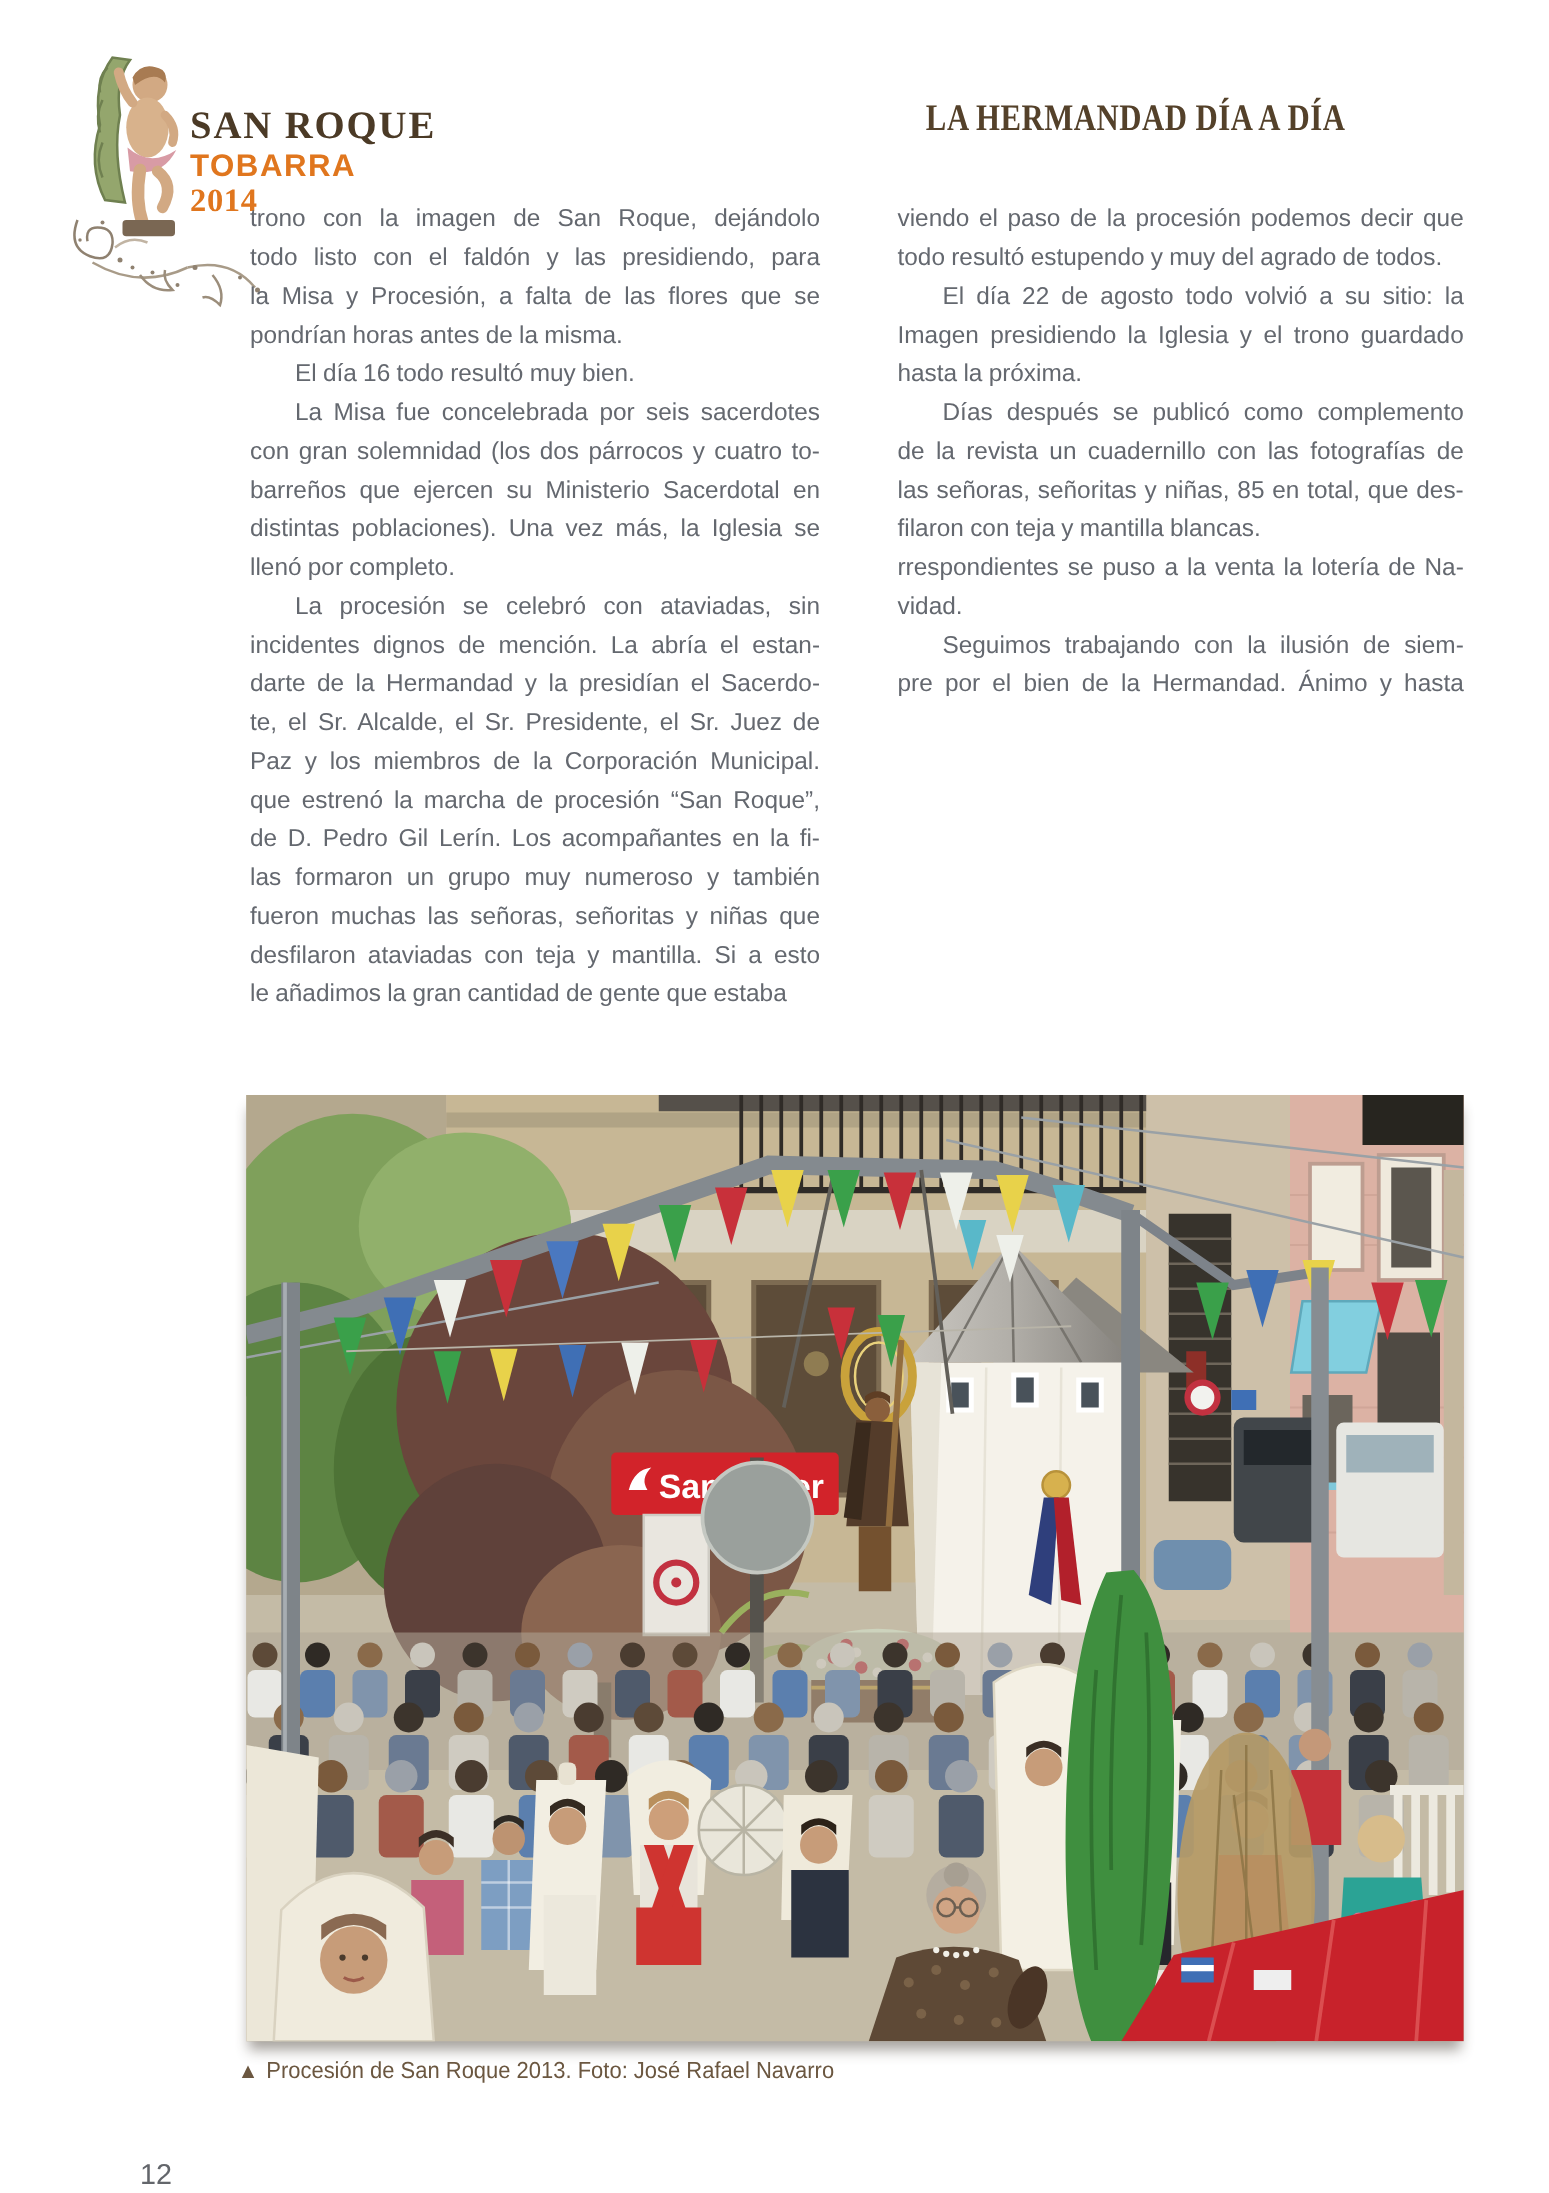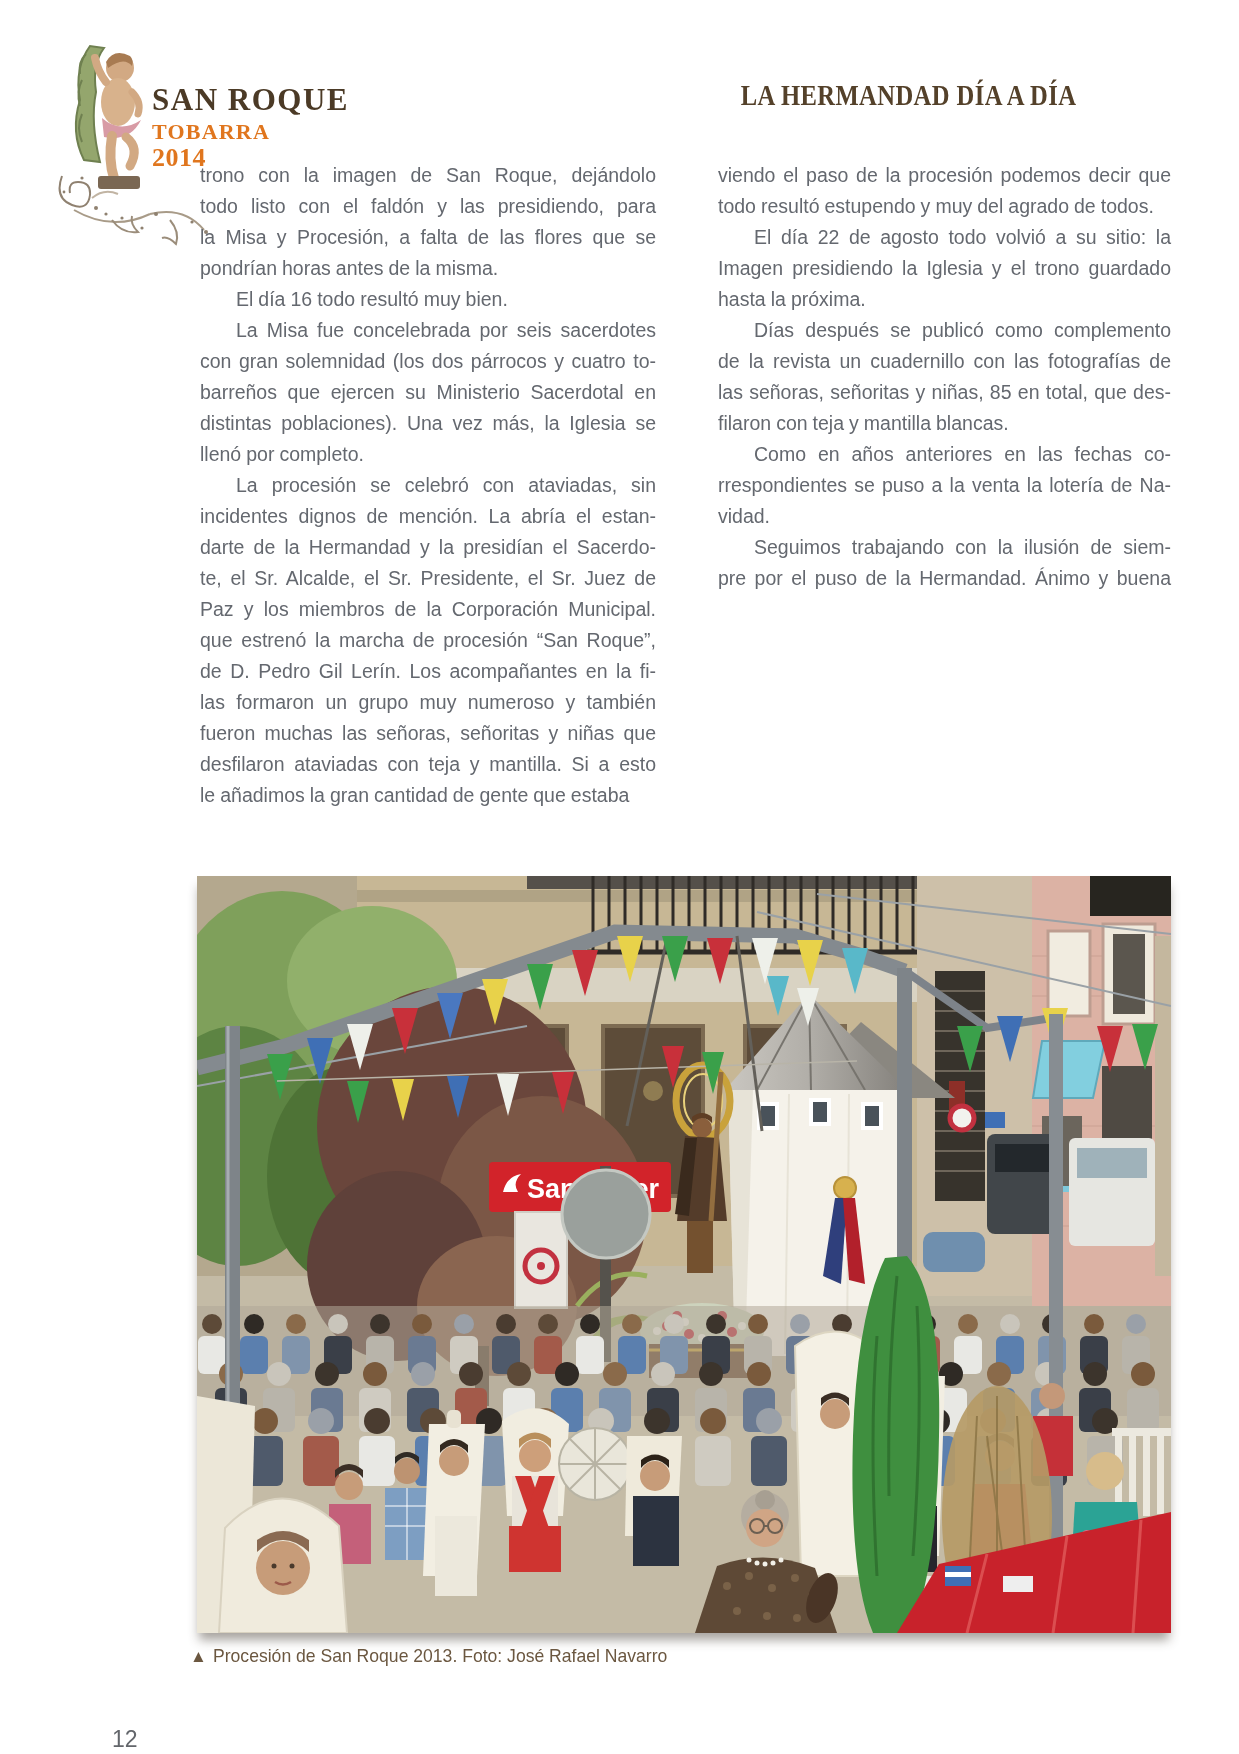"TOBARRA" .mast-sub { font-family: Liberation Serif, serif -> Liberation Sans, sans-serif; font-size: 22px -> 25px }
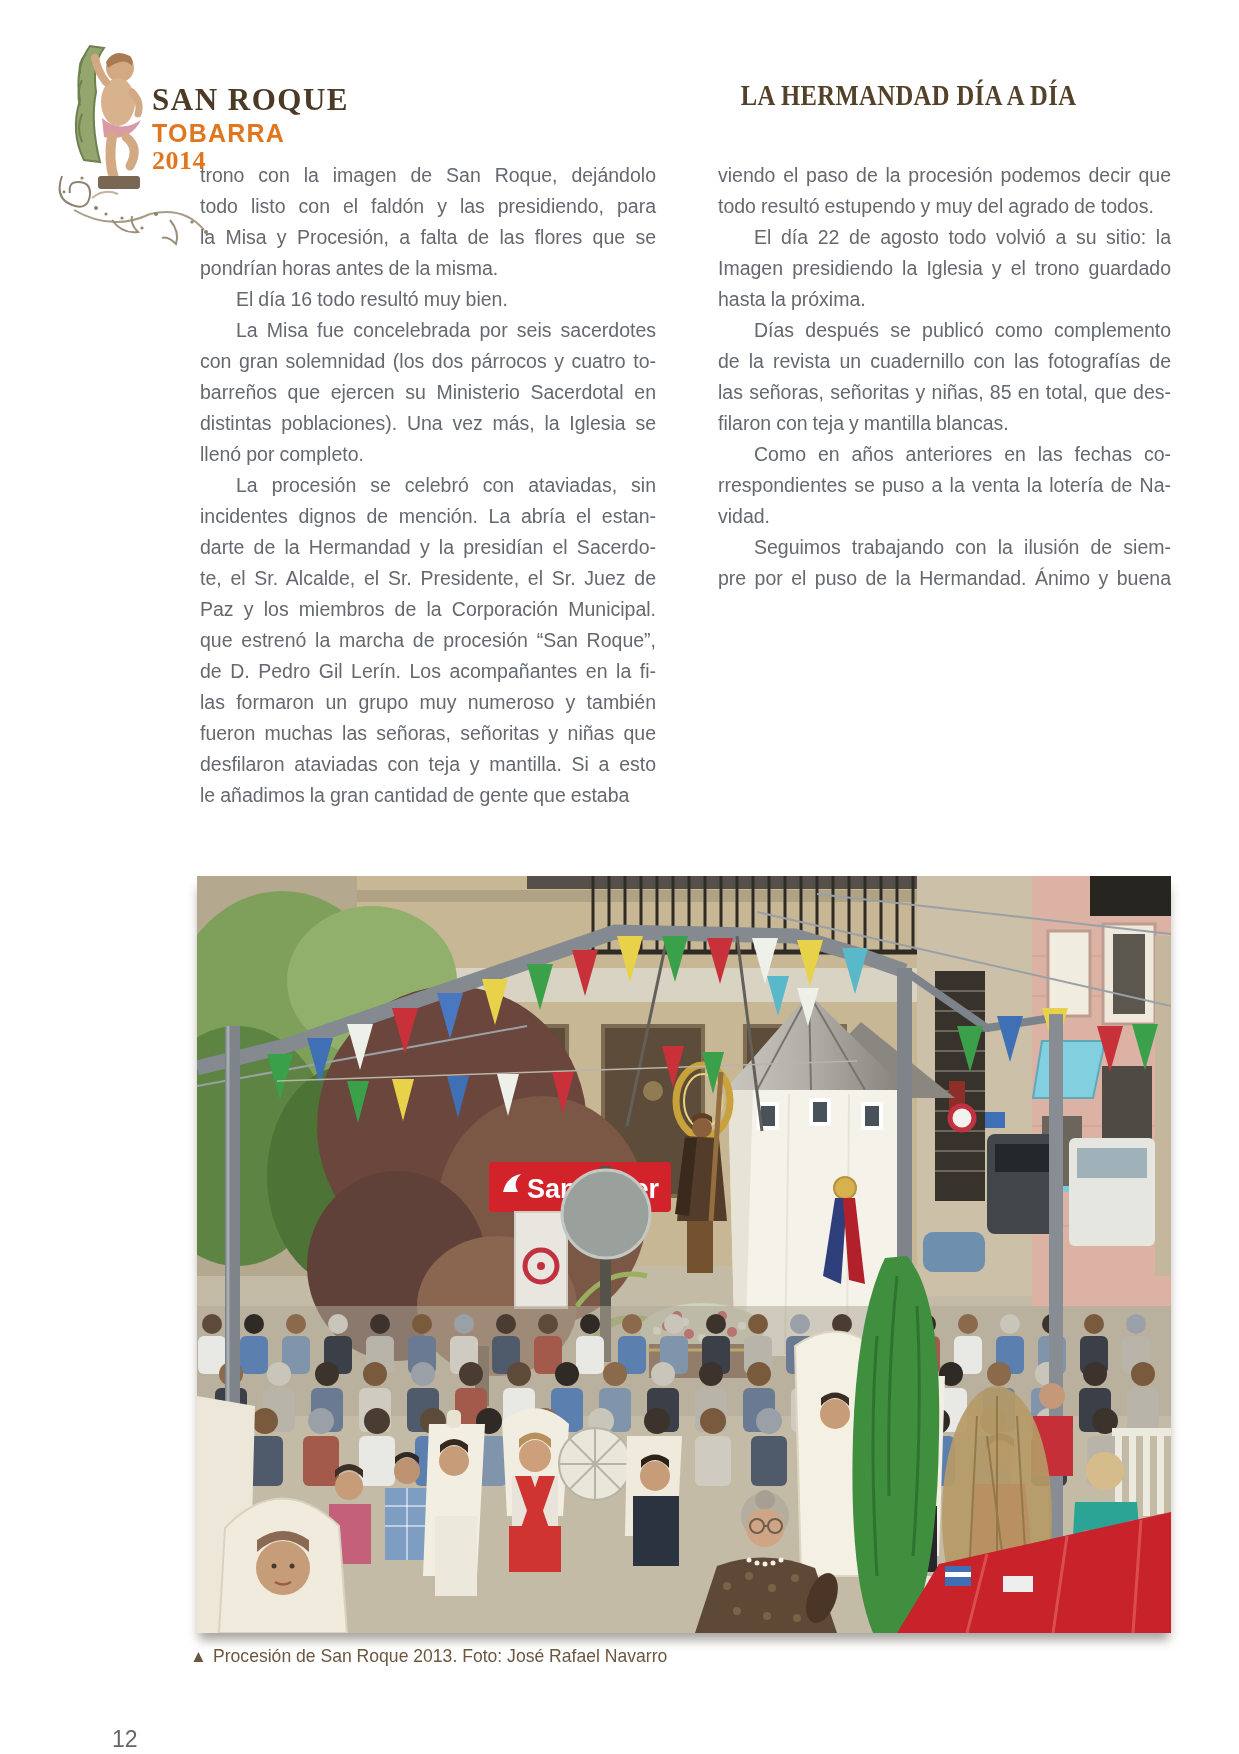"Como en años anteriores en" div.line { html: <div>Como en años anteriores en las fechas co-</div> -> none }
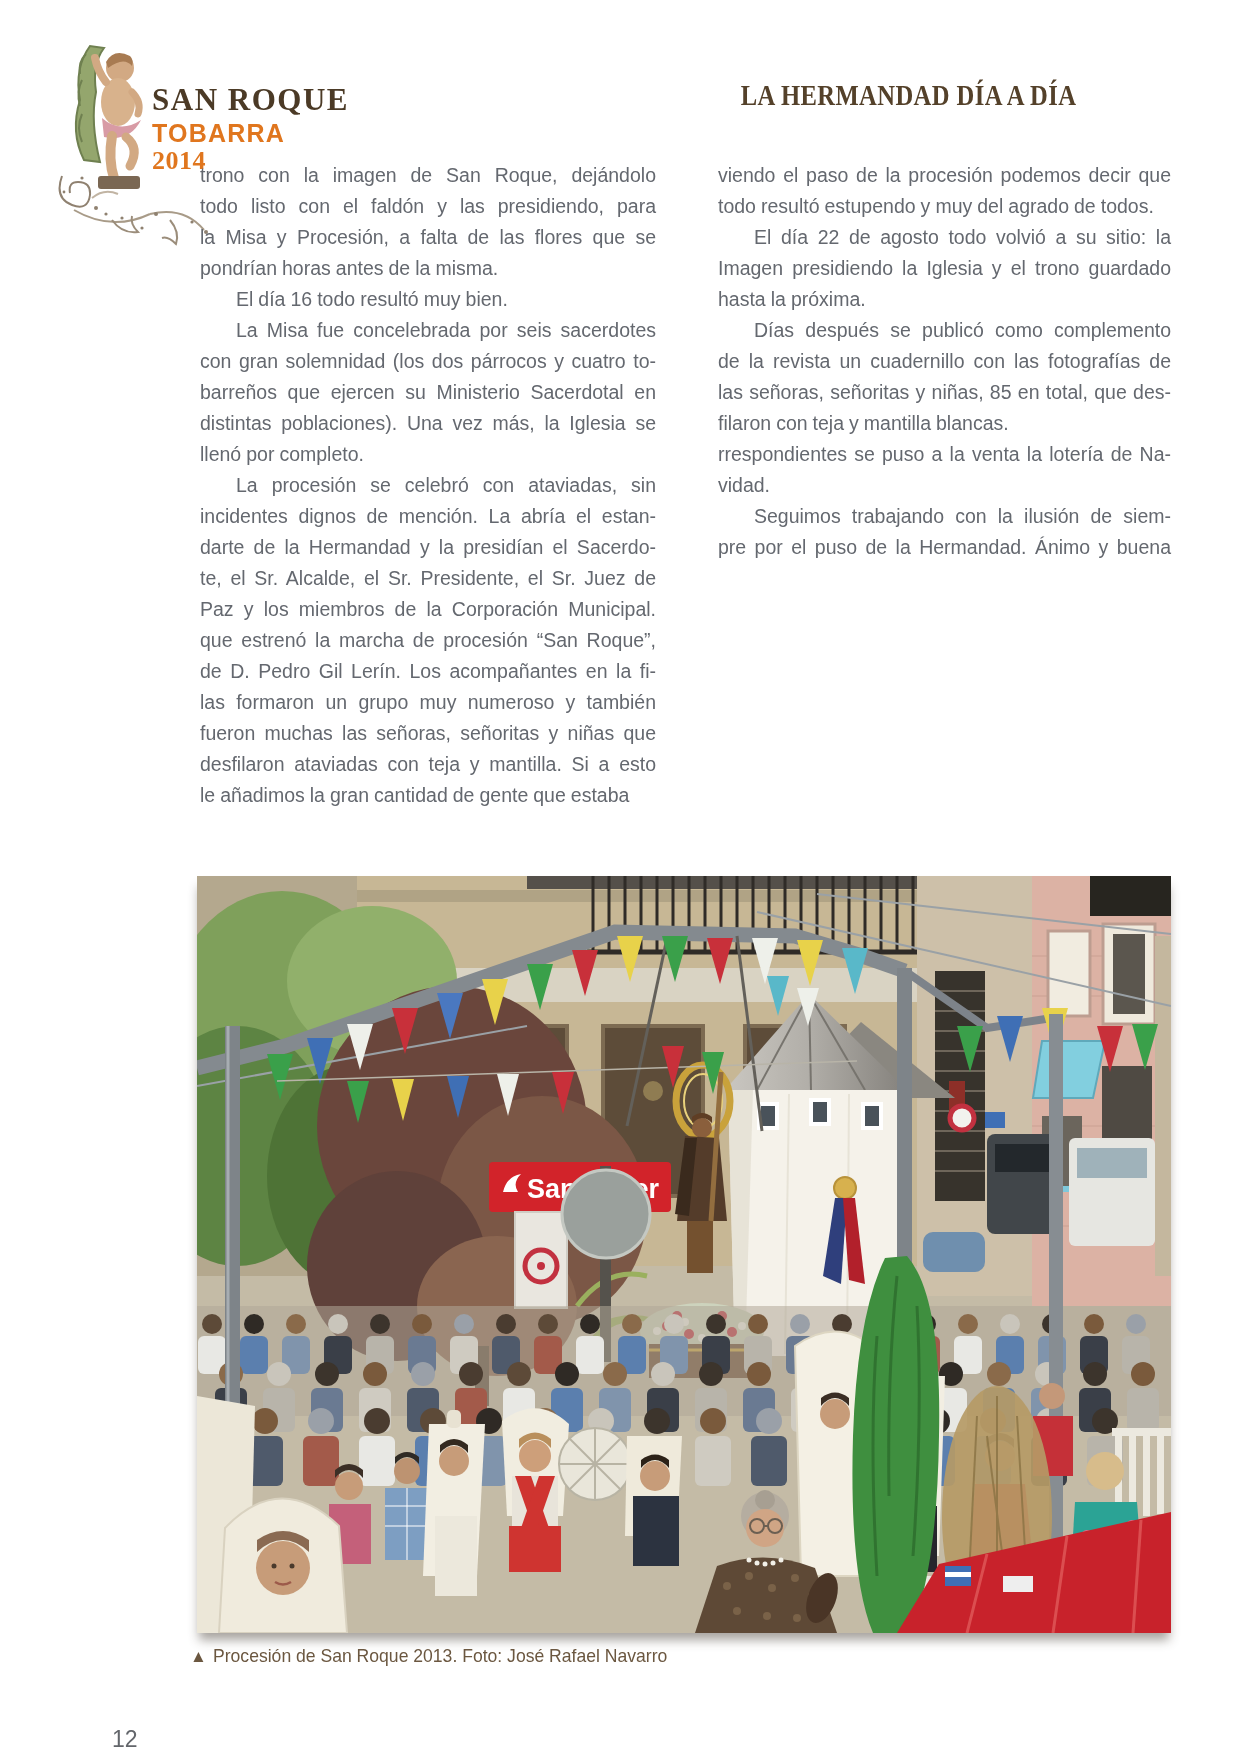"pre por el puso de" div.line { text: puso de la Hermandad. Ánimo y buena -> bien de la Hermandad. Ánimo y hasta }
